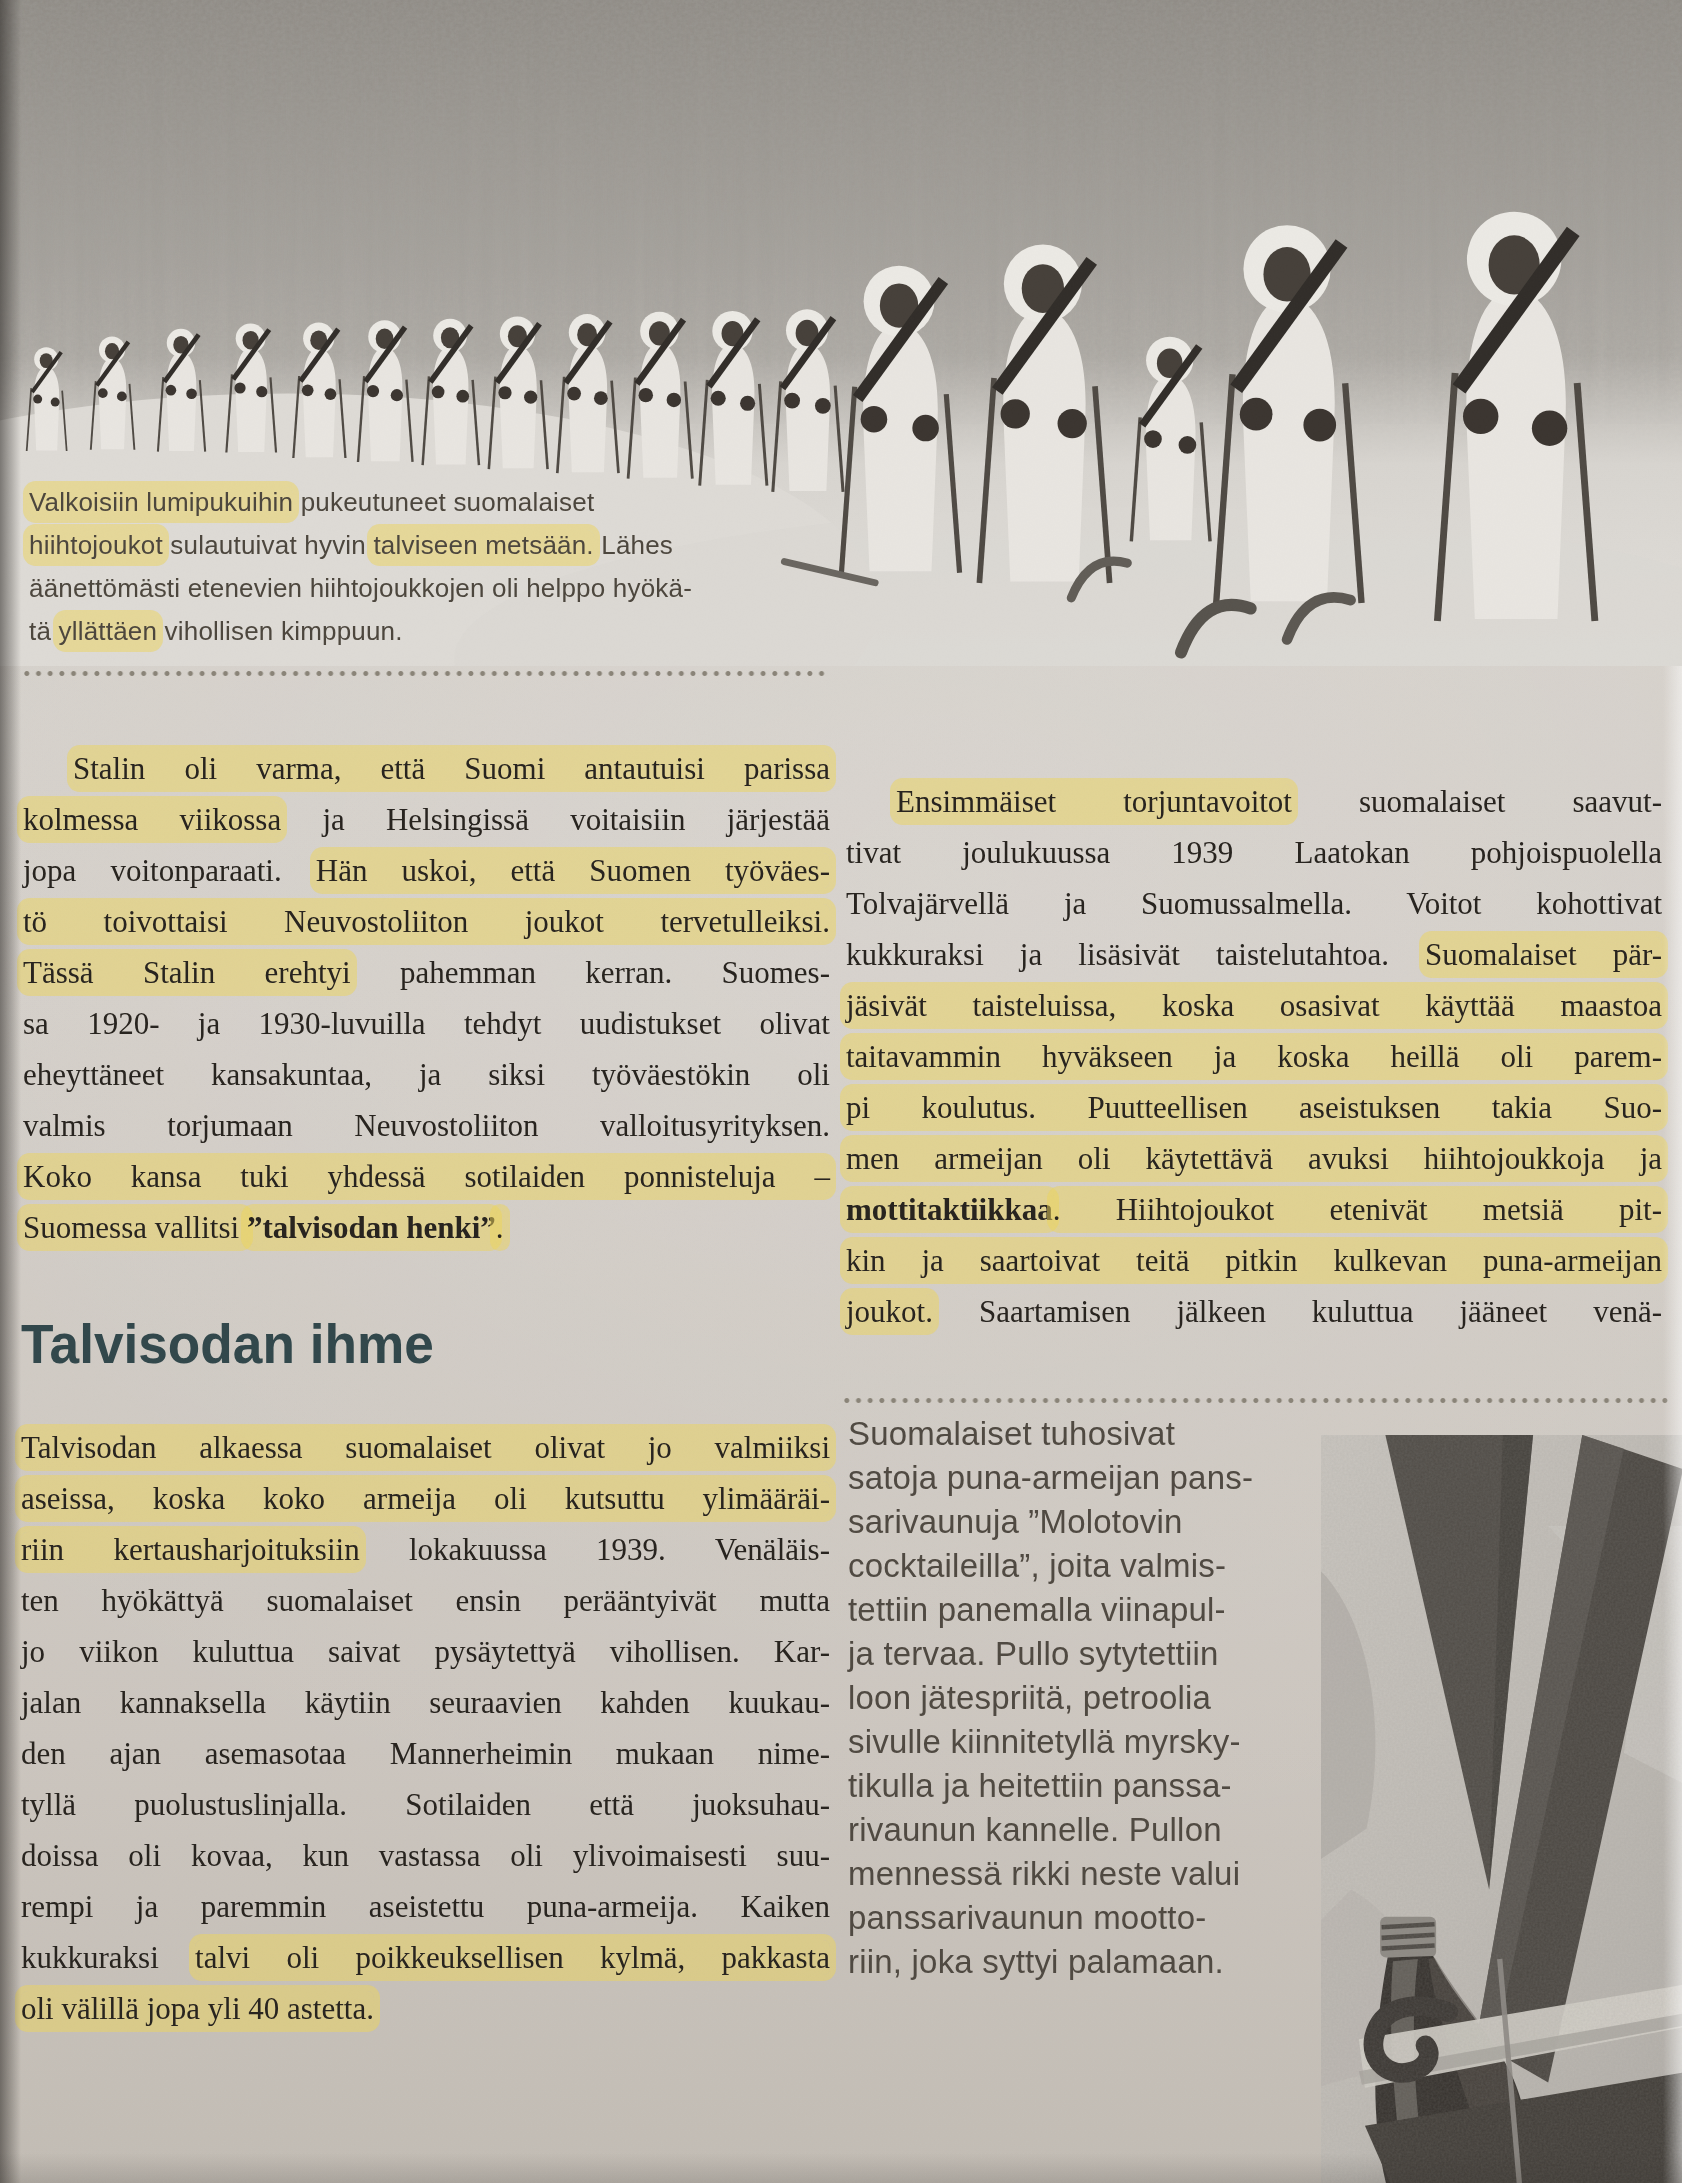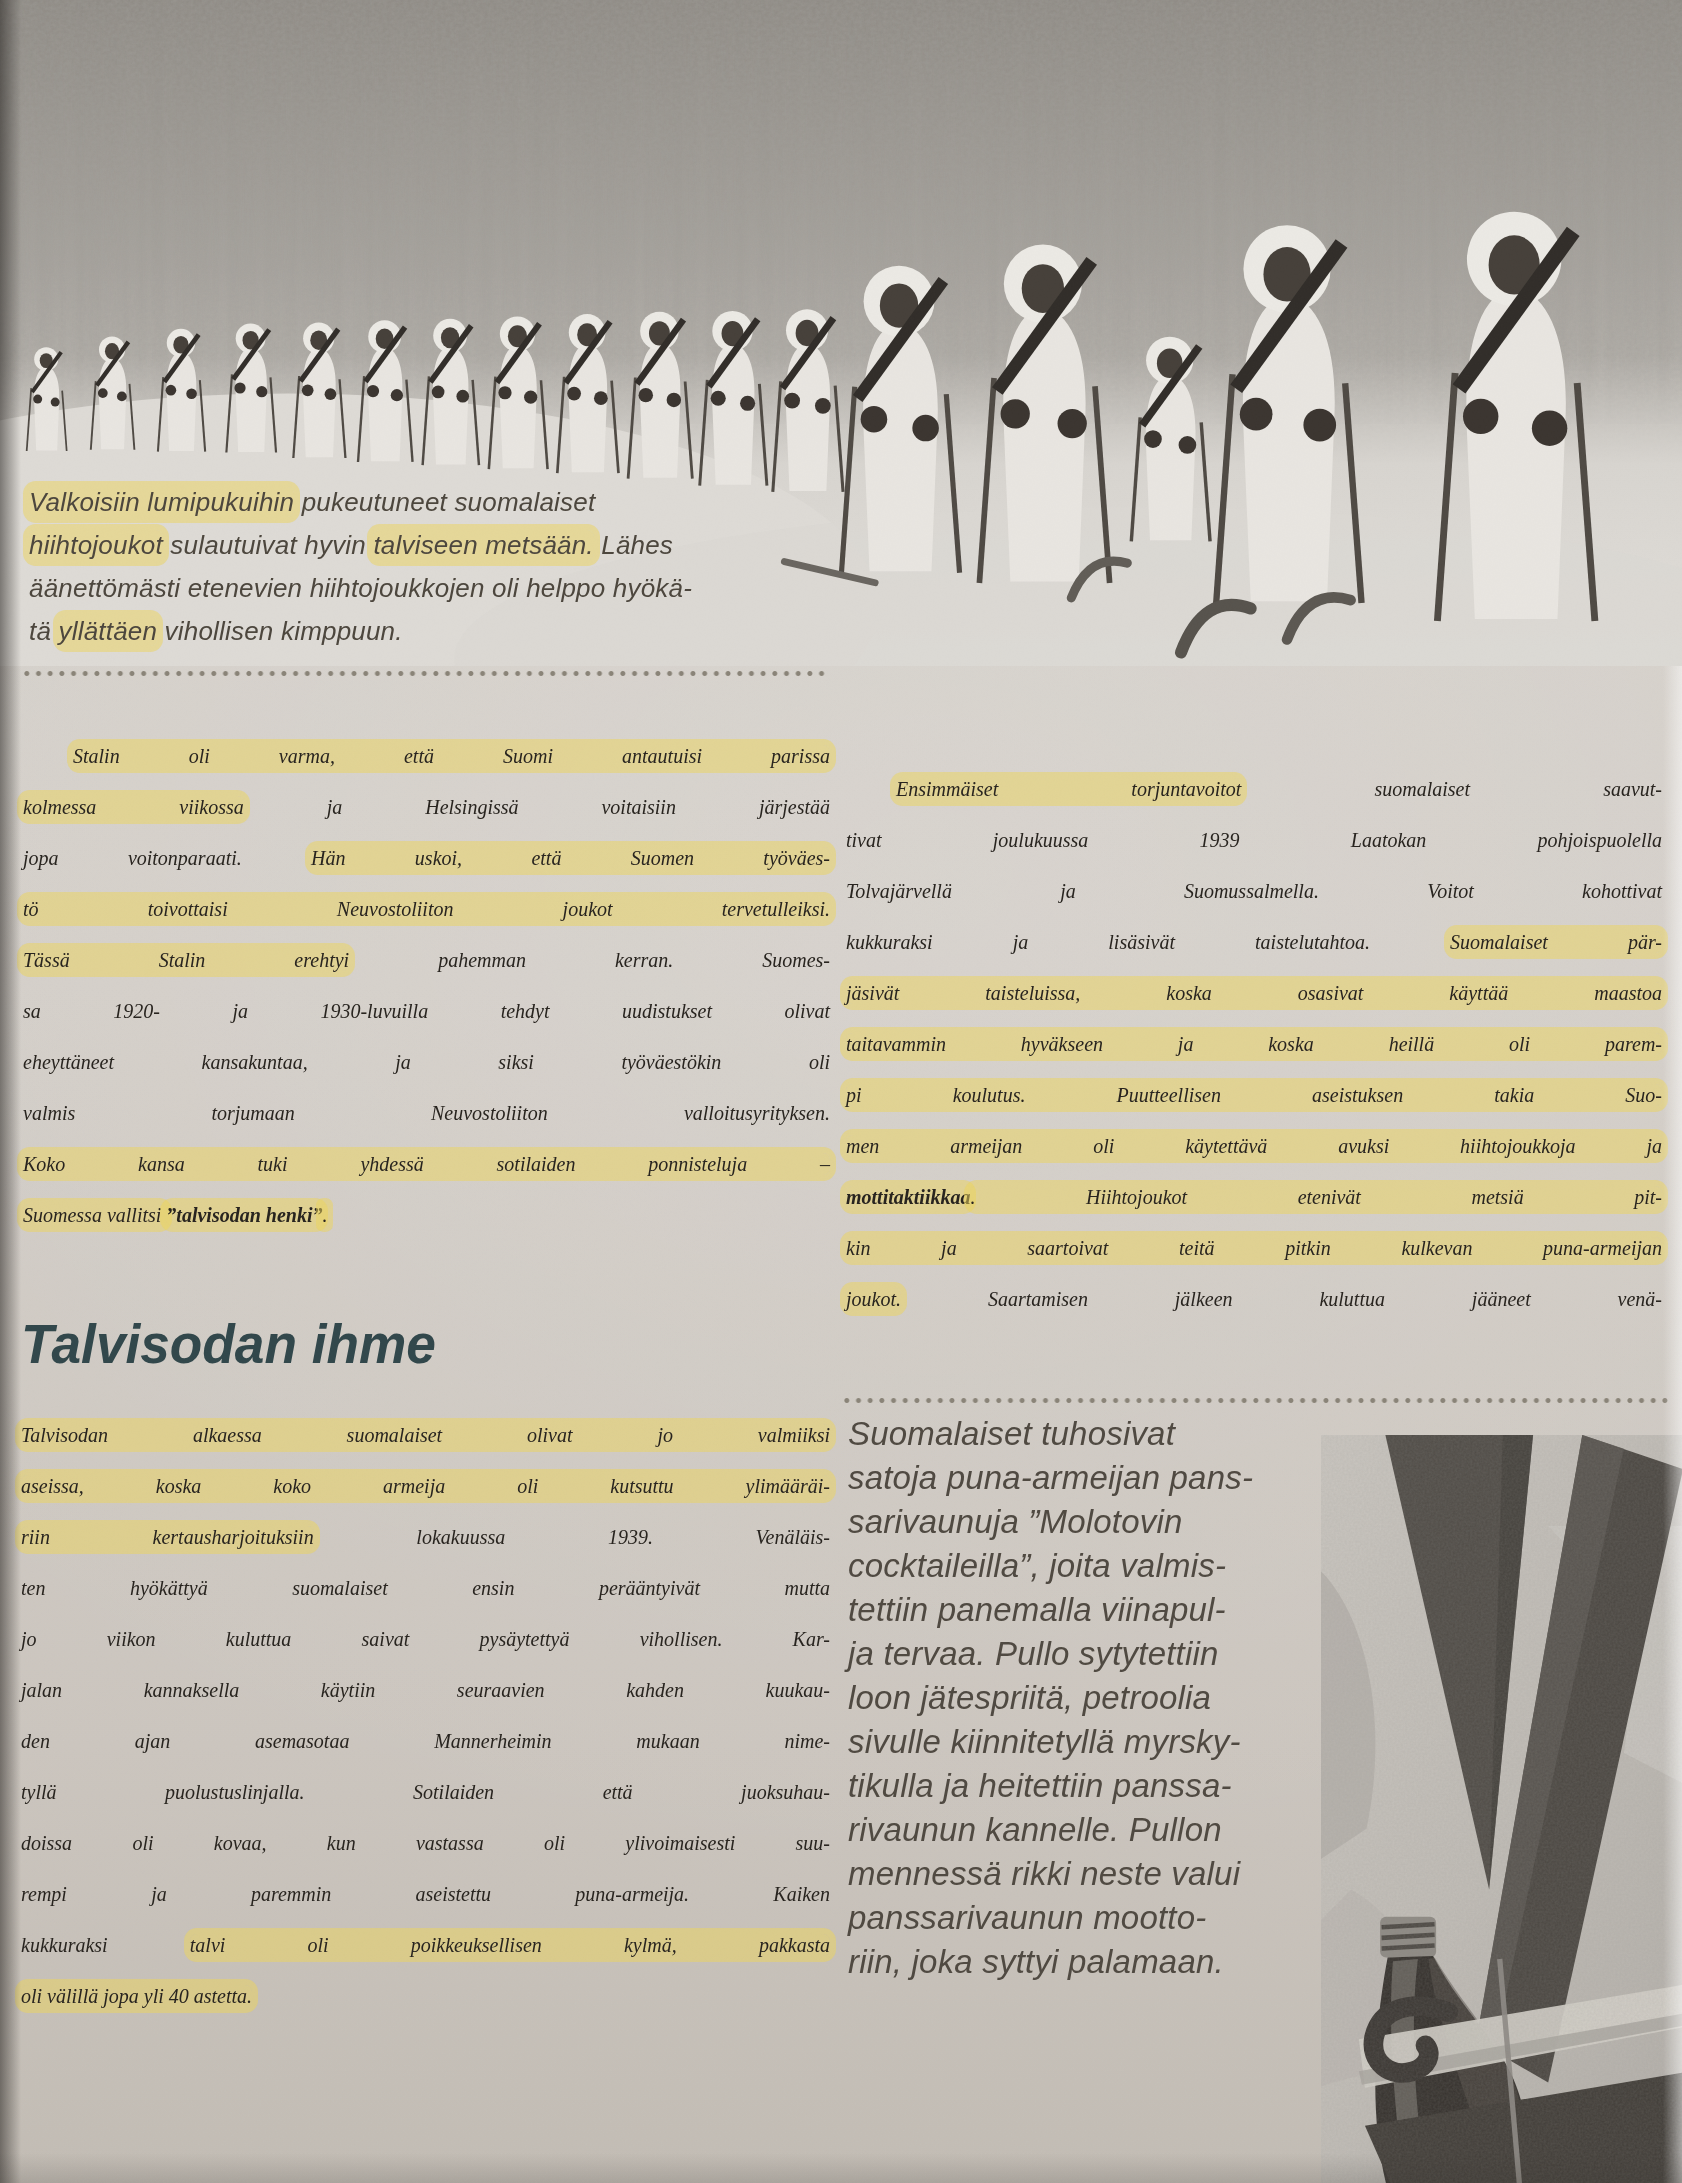"Valkoisiin lumipukuihin pukeutuneet" .page { font-style: italic -> none }
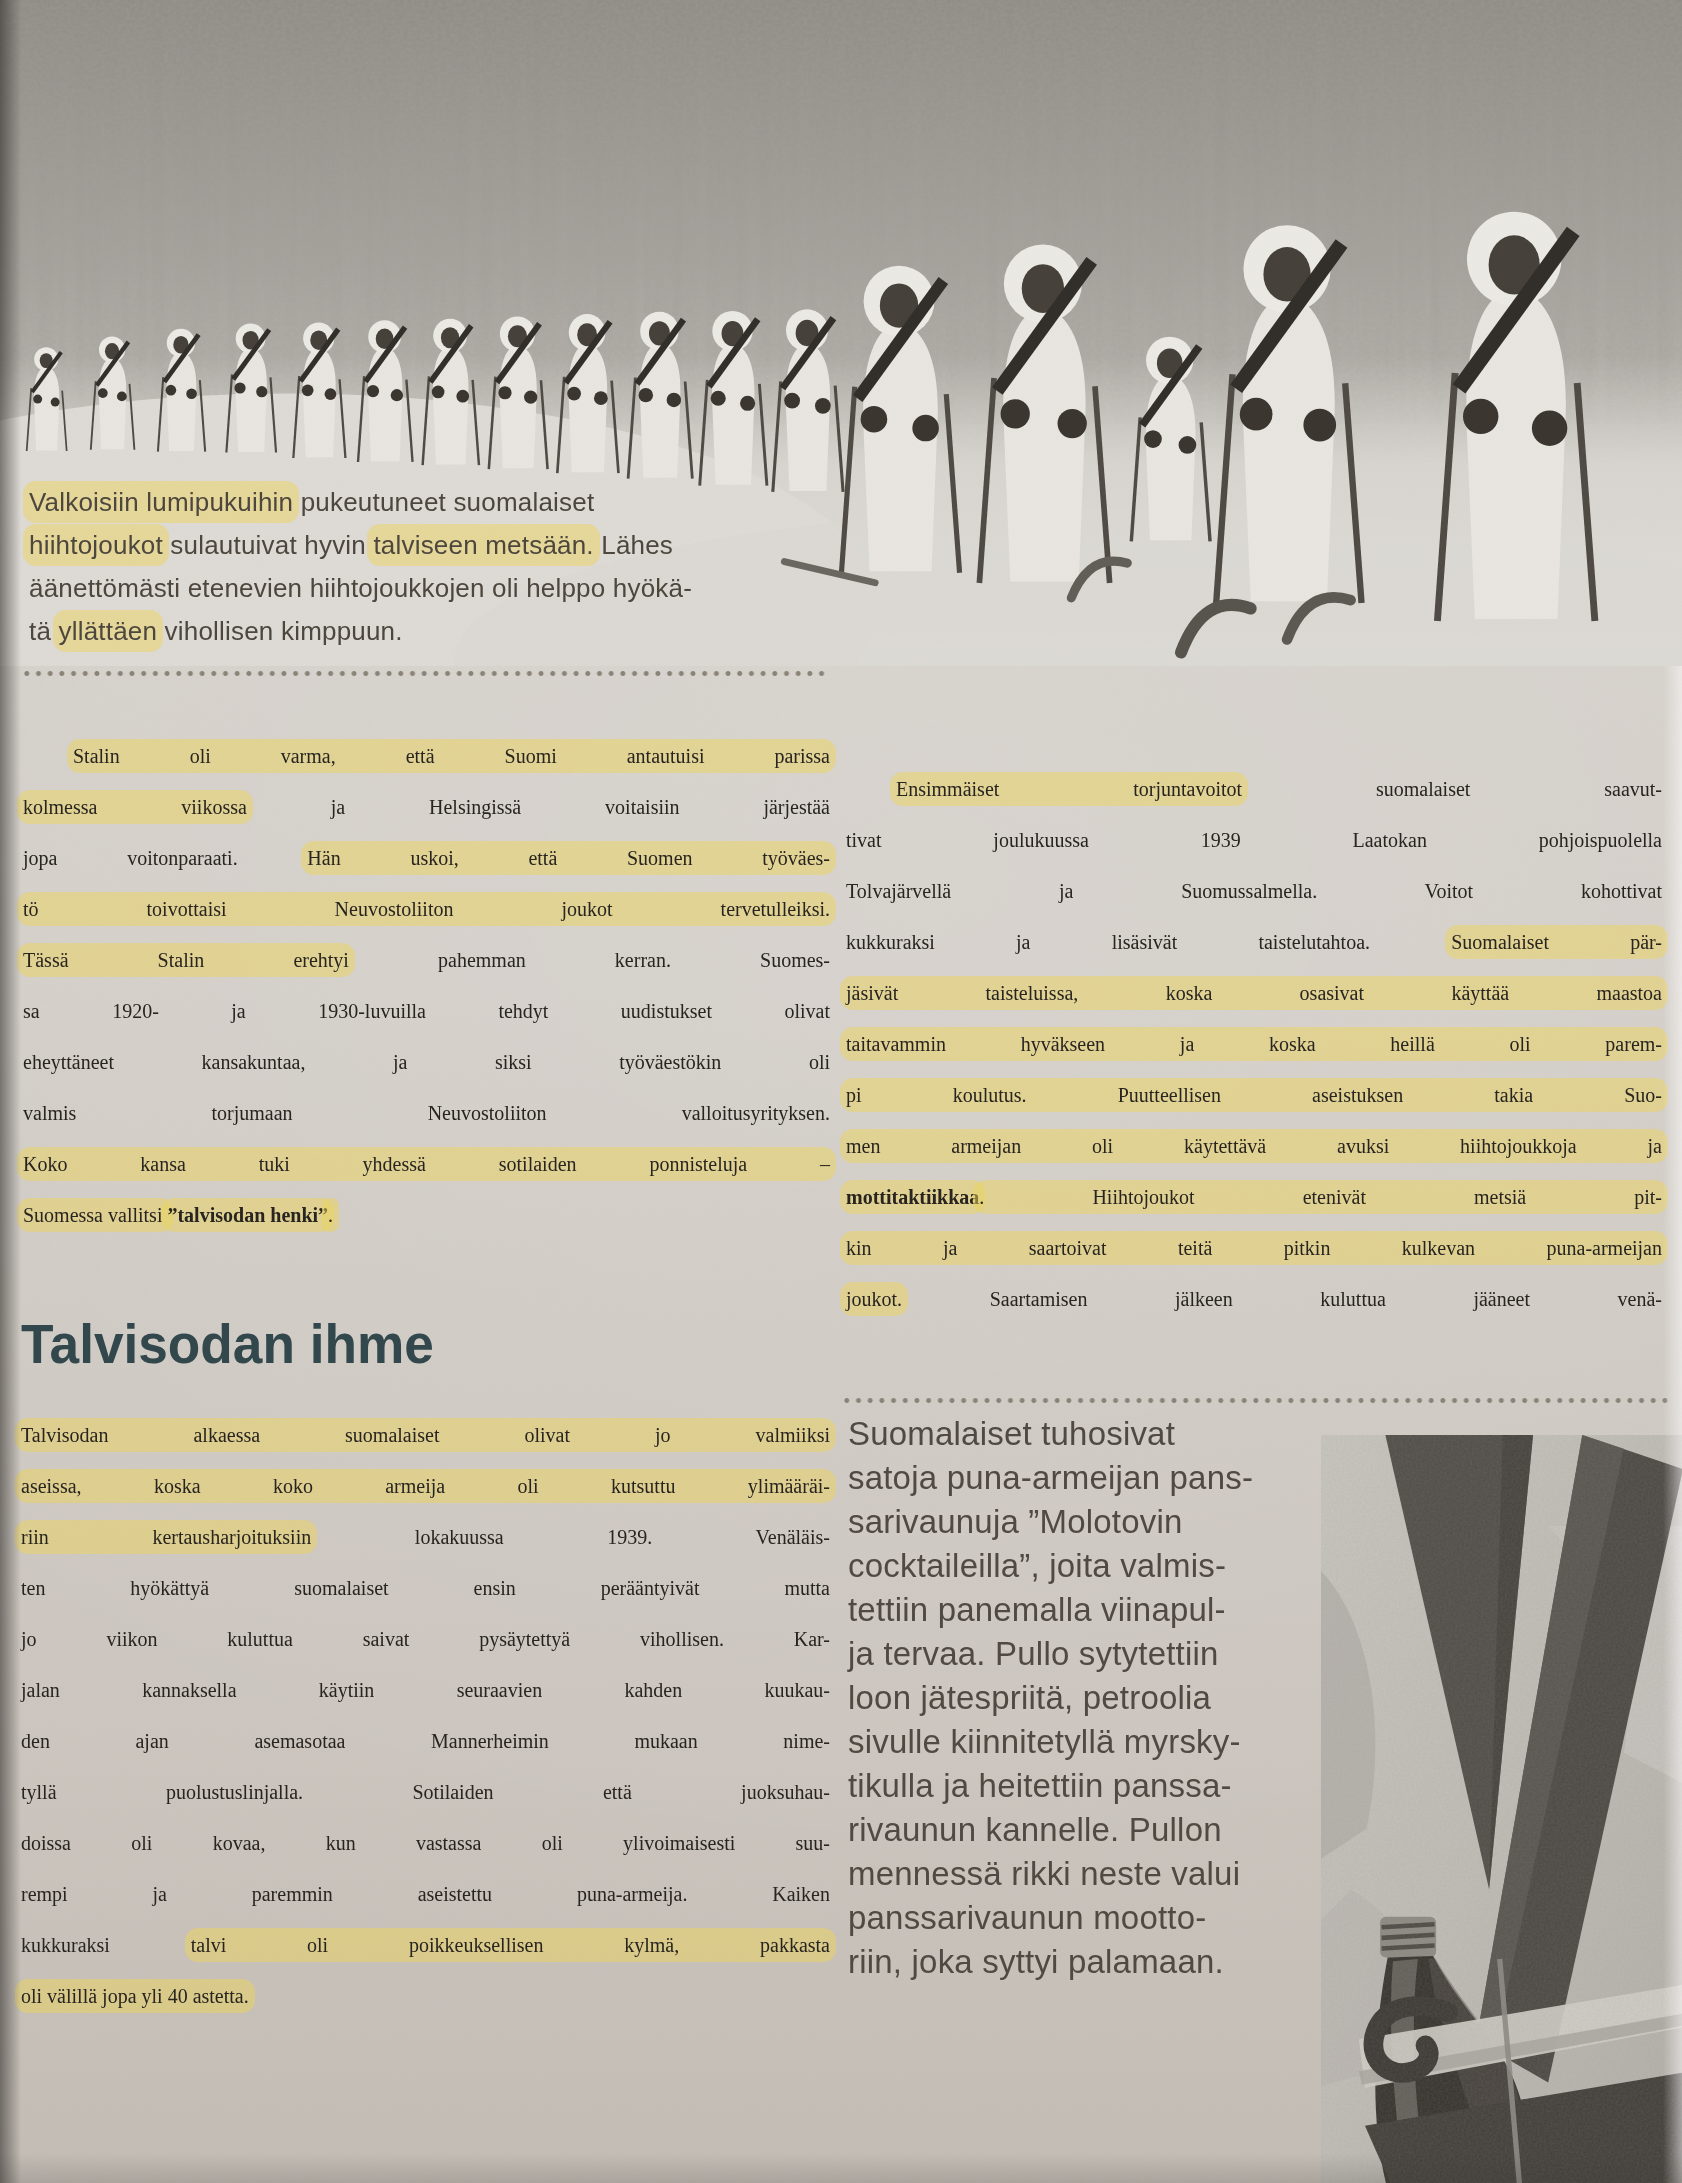"Stalin oli varma, että Suomi" .body-col { font-size: 20px -> 31px; margin-top: none -> 12px }
